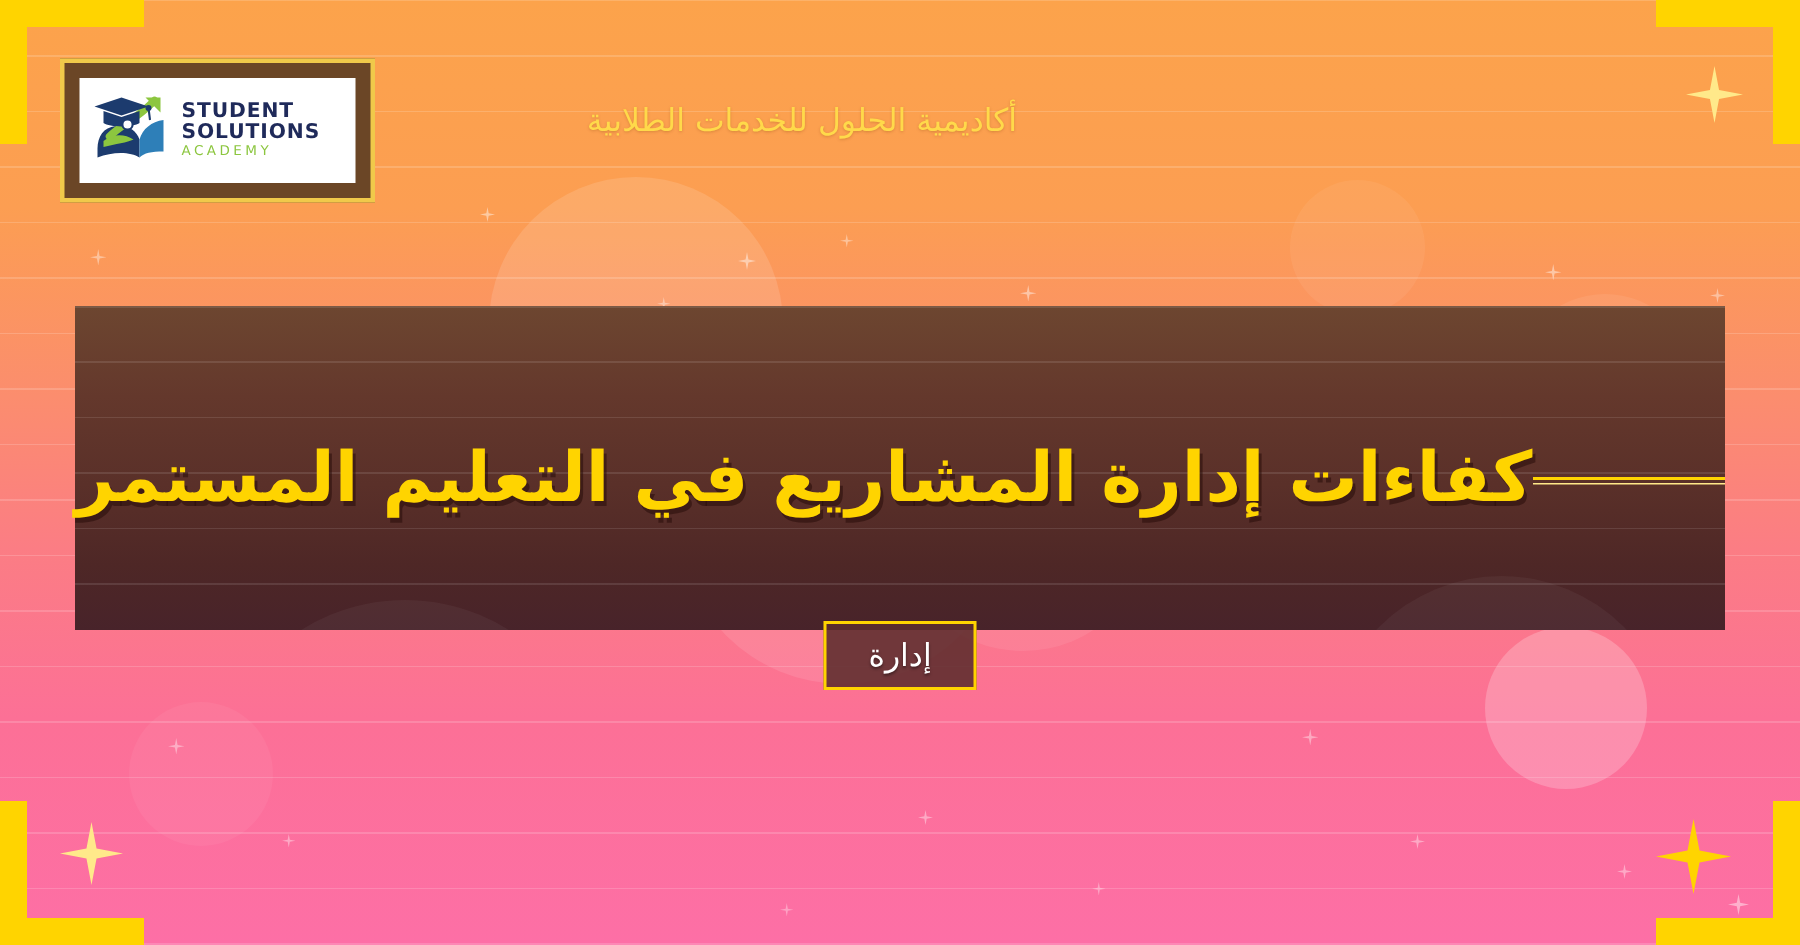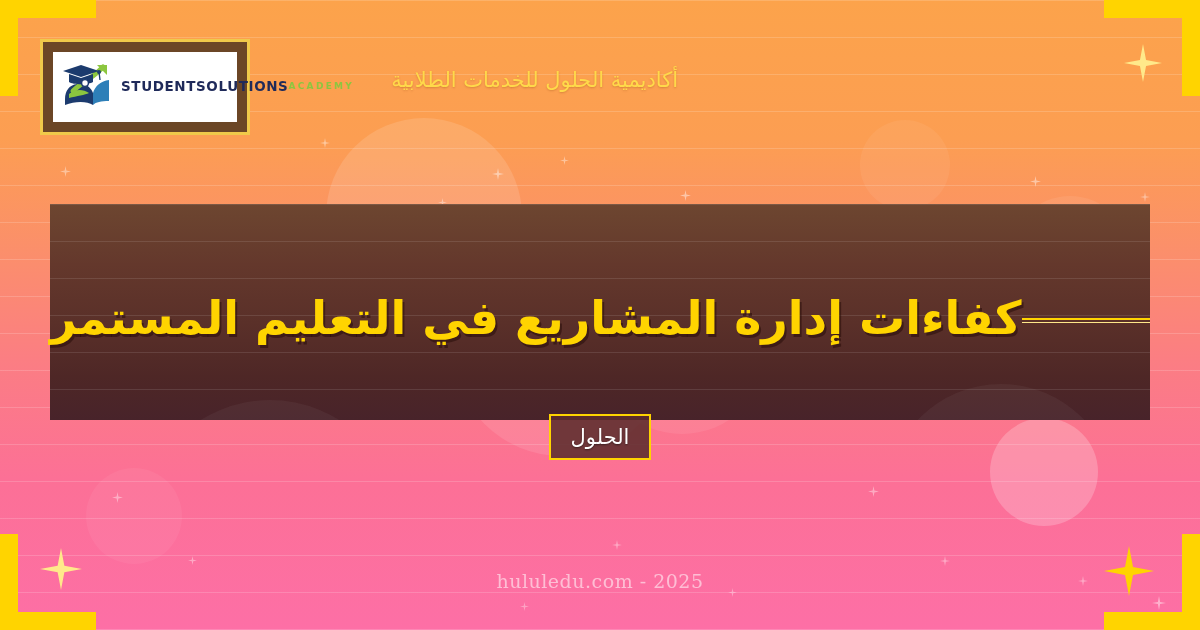"STUDENT" .logo-words { flex-direction: row -> column }
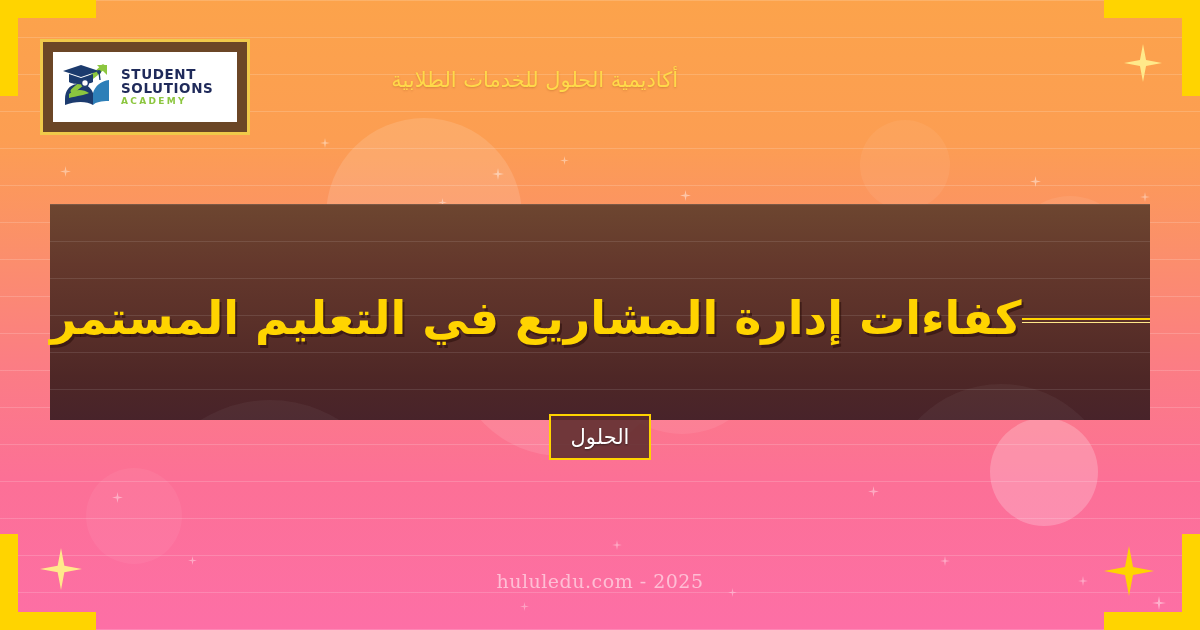"ACADEMY" .logo-words .l3 { font-weight: bold -> normal }
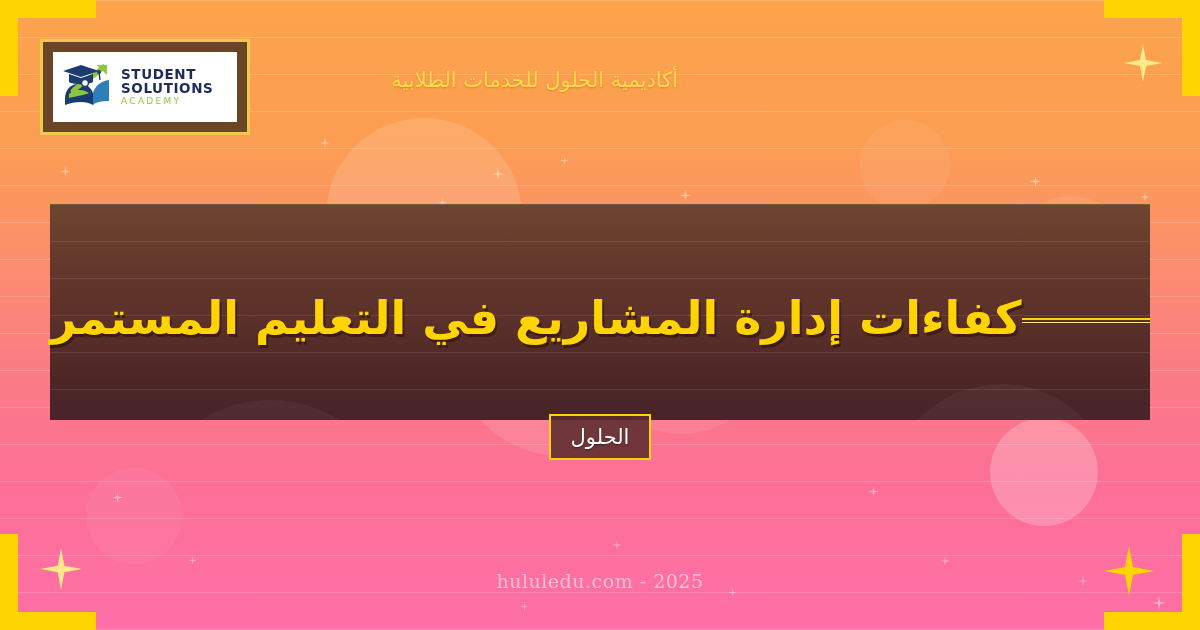"الحلول" div.badge { text: الحلول -> إدارة }
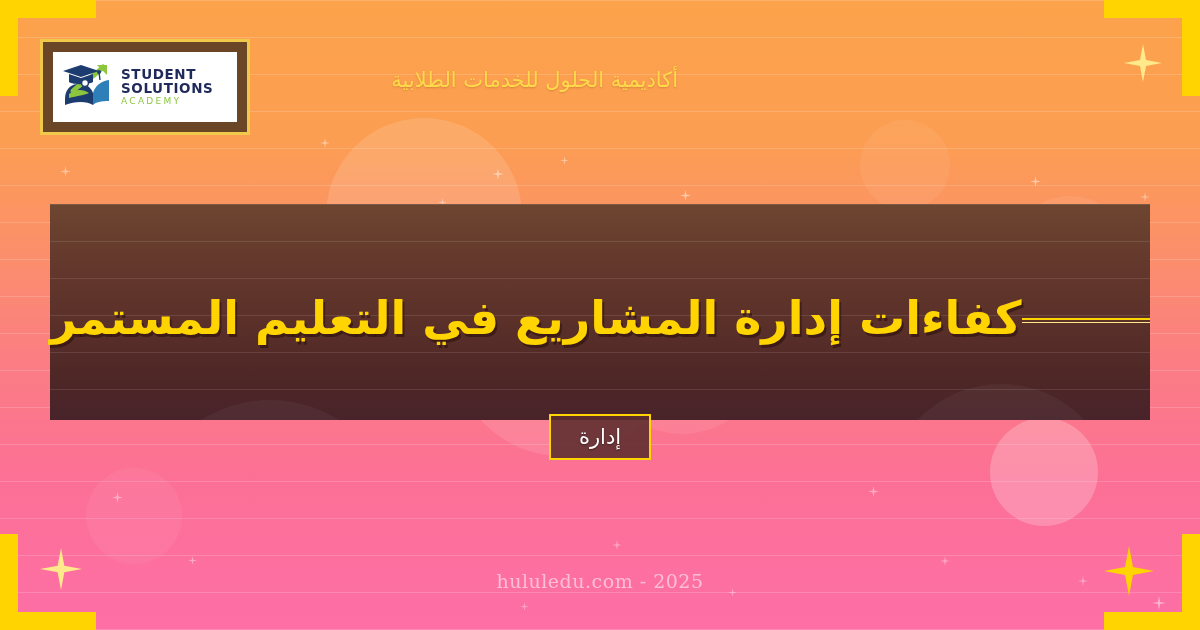"hululedu.com - 2025" div.footer { html: <div>hululedu.com - 2025</div> -> none }
